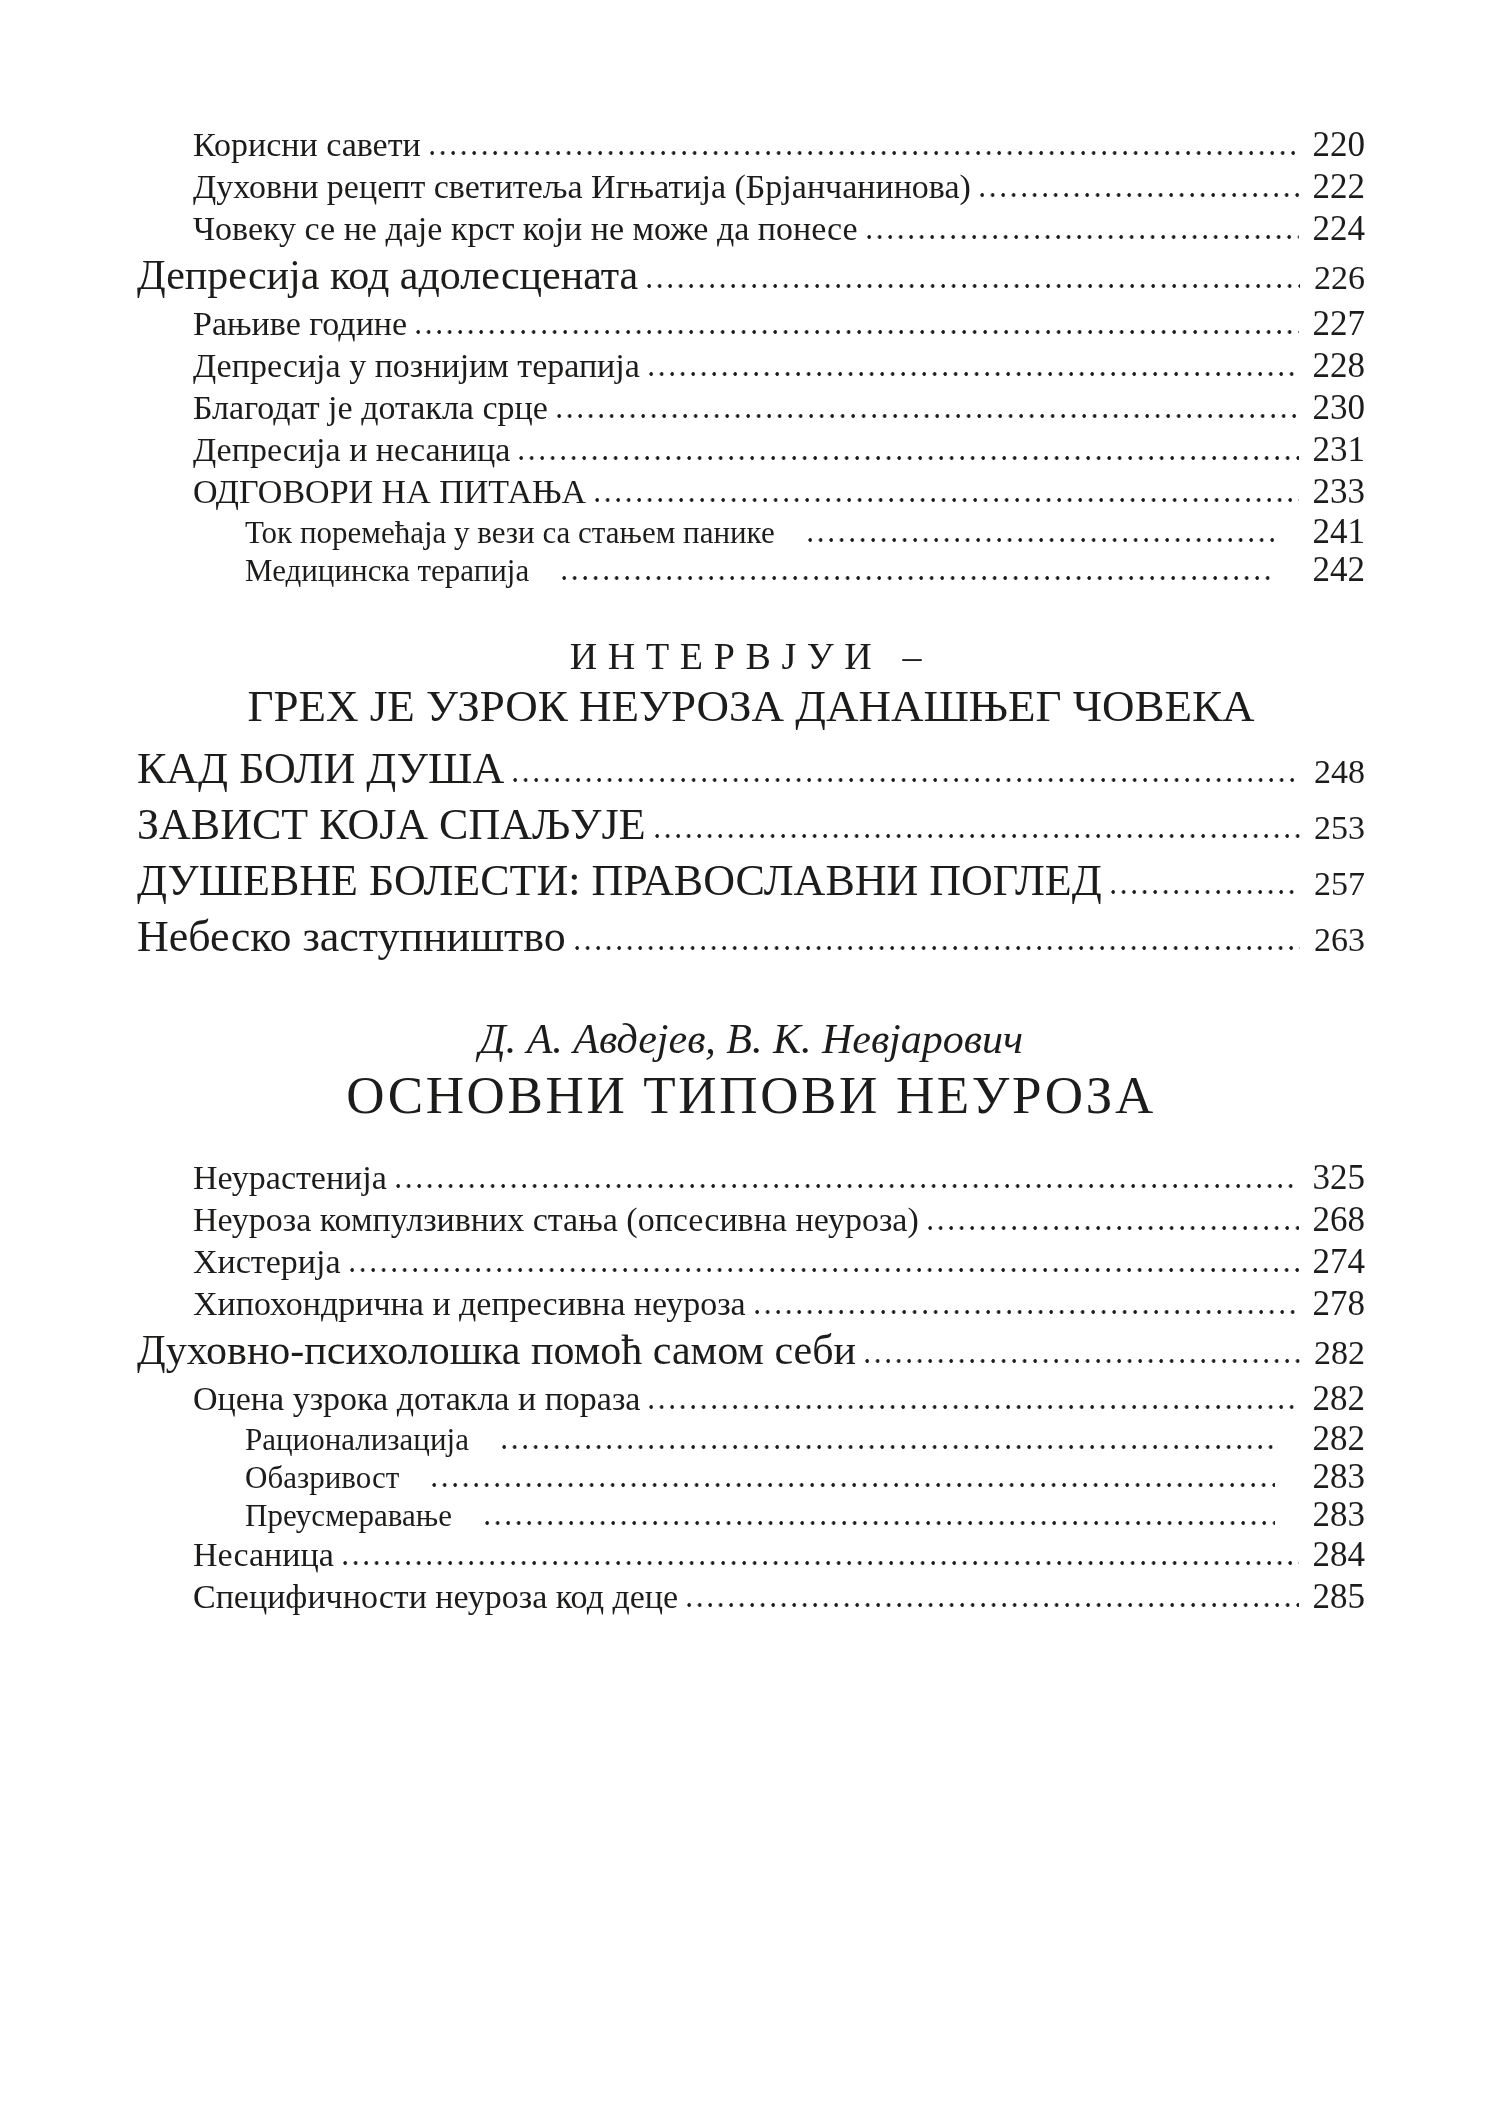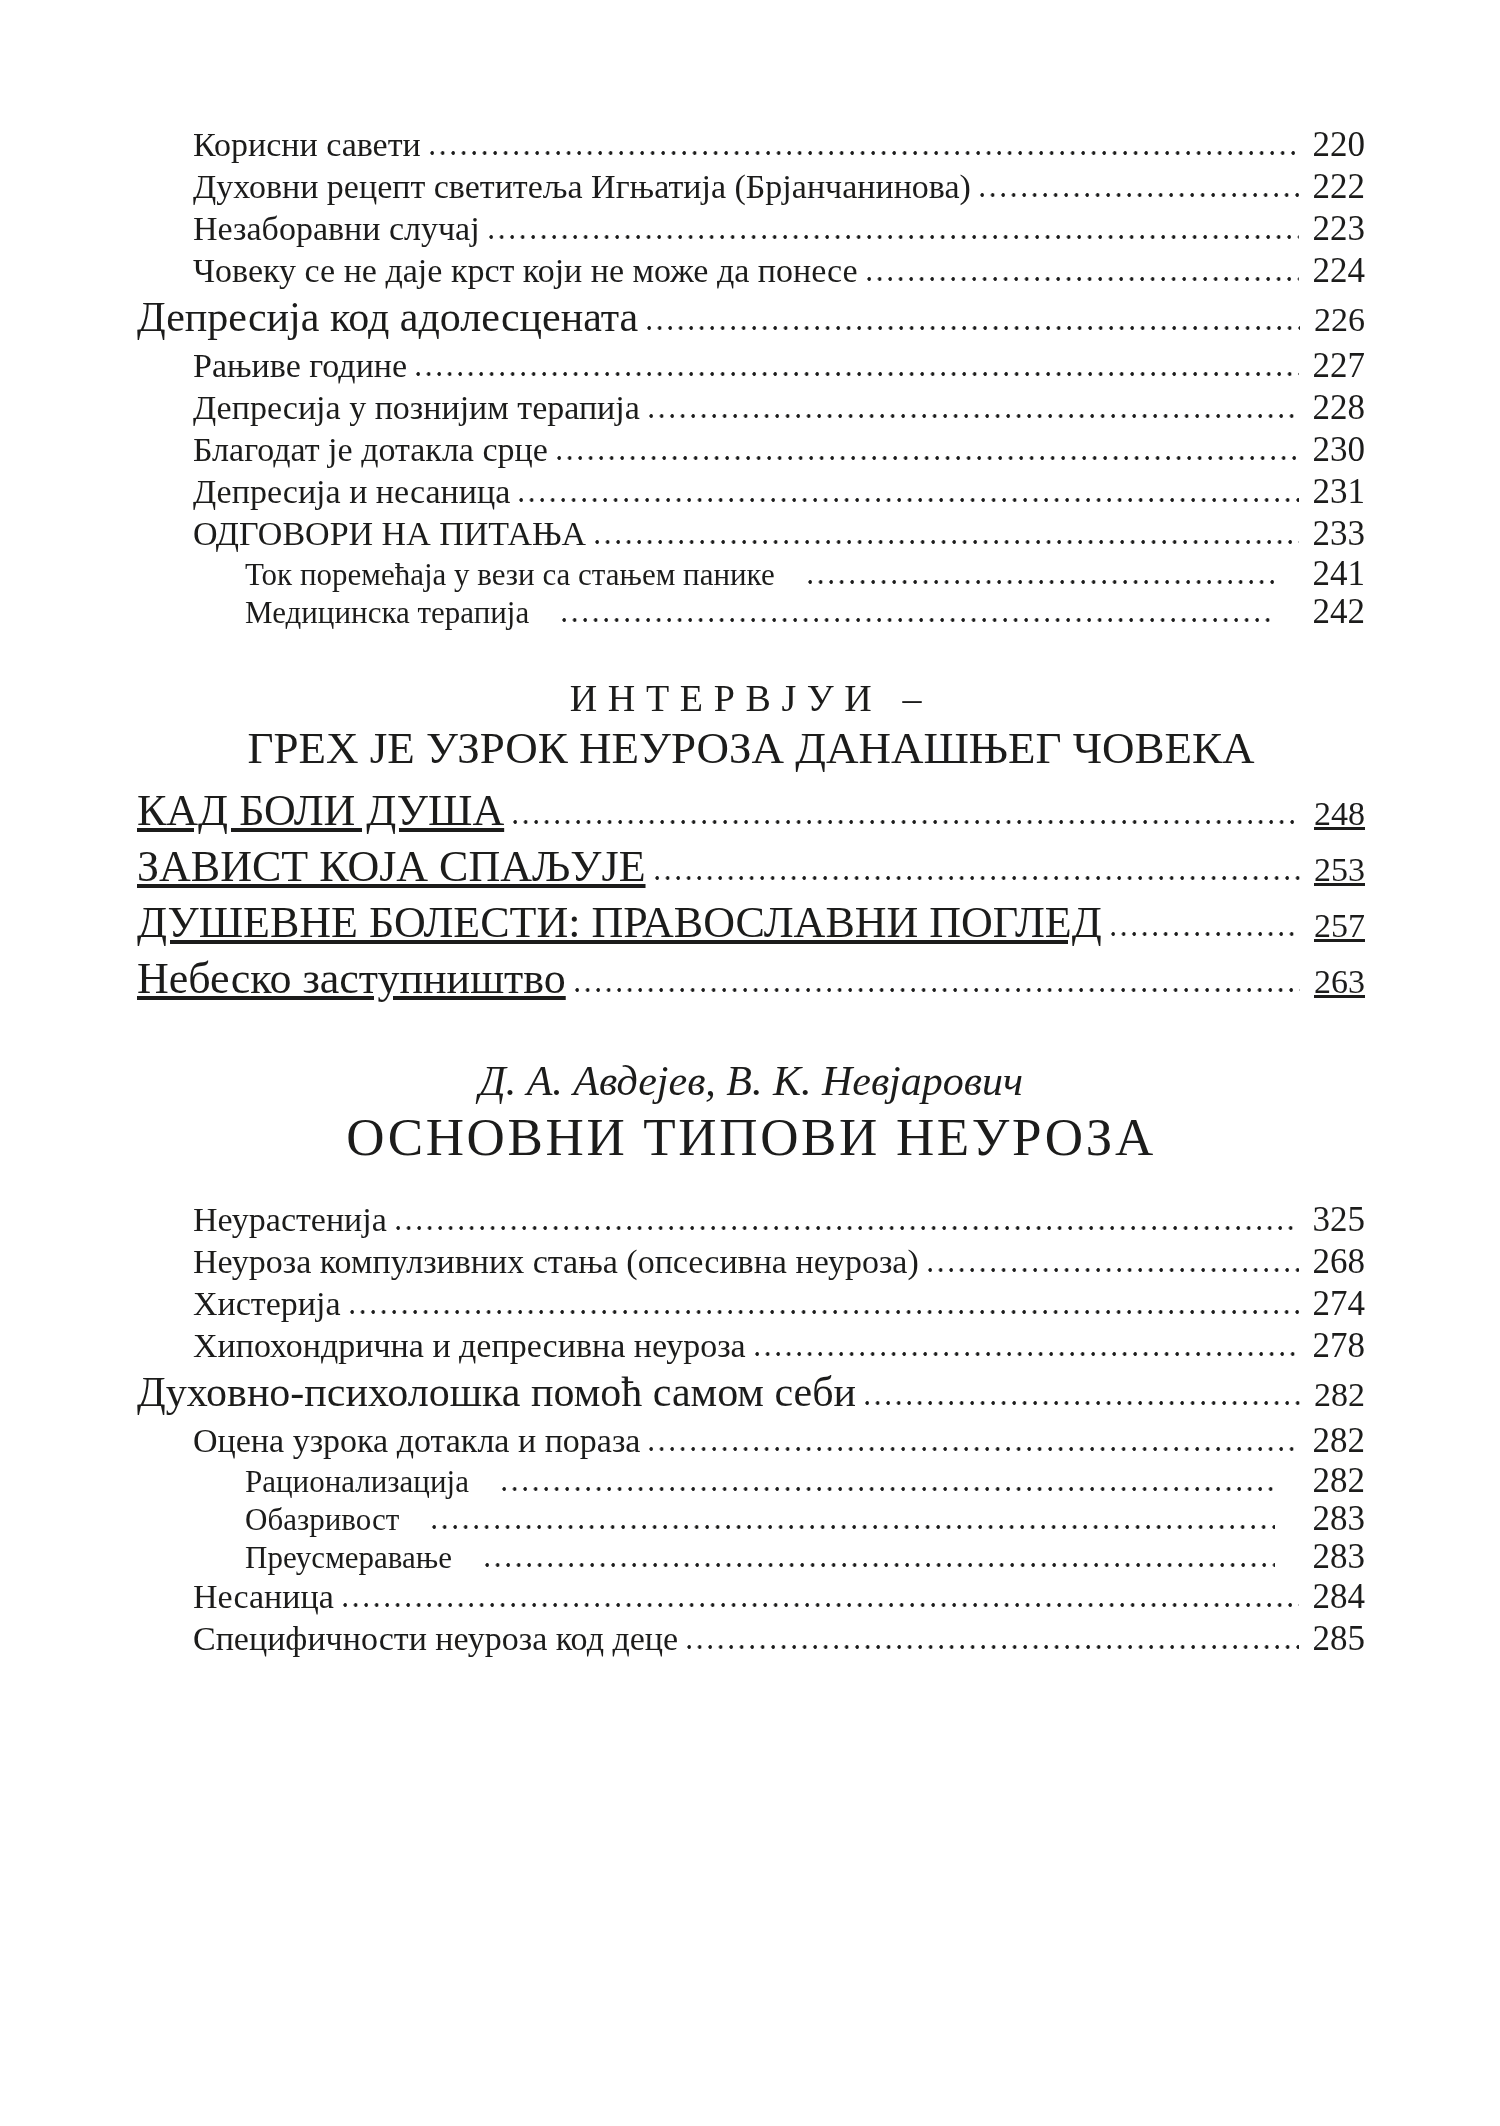"Незаборавни случај" div.row { html: <div> <span>Незаборавни случај</span> <span></span> <span>223</span> </div> -> none }
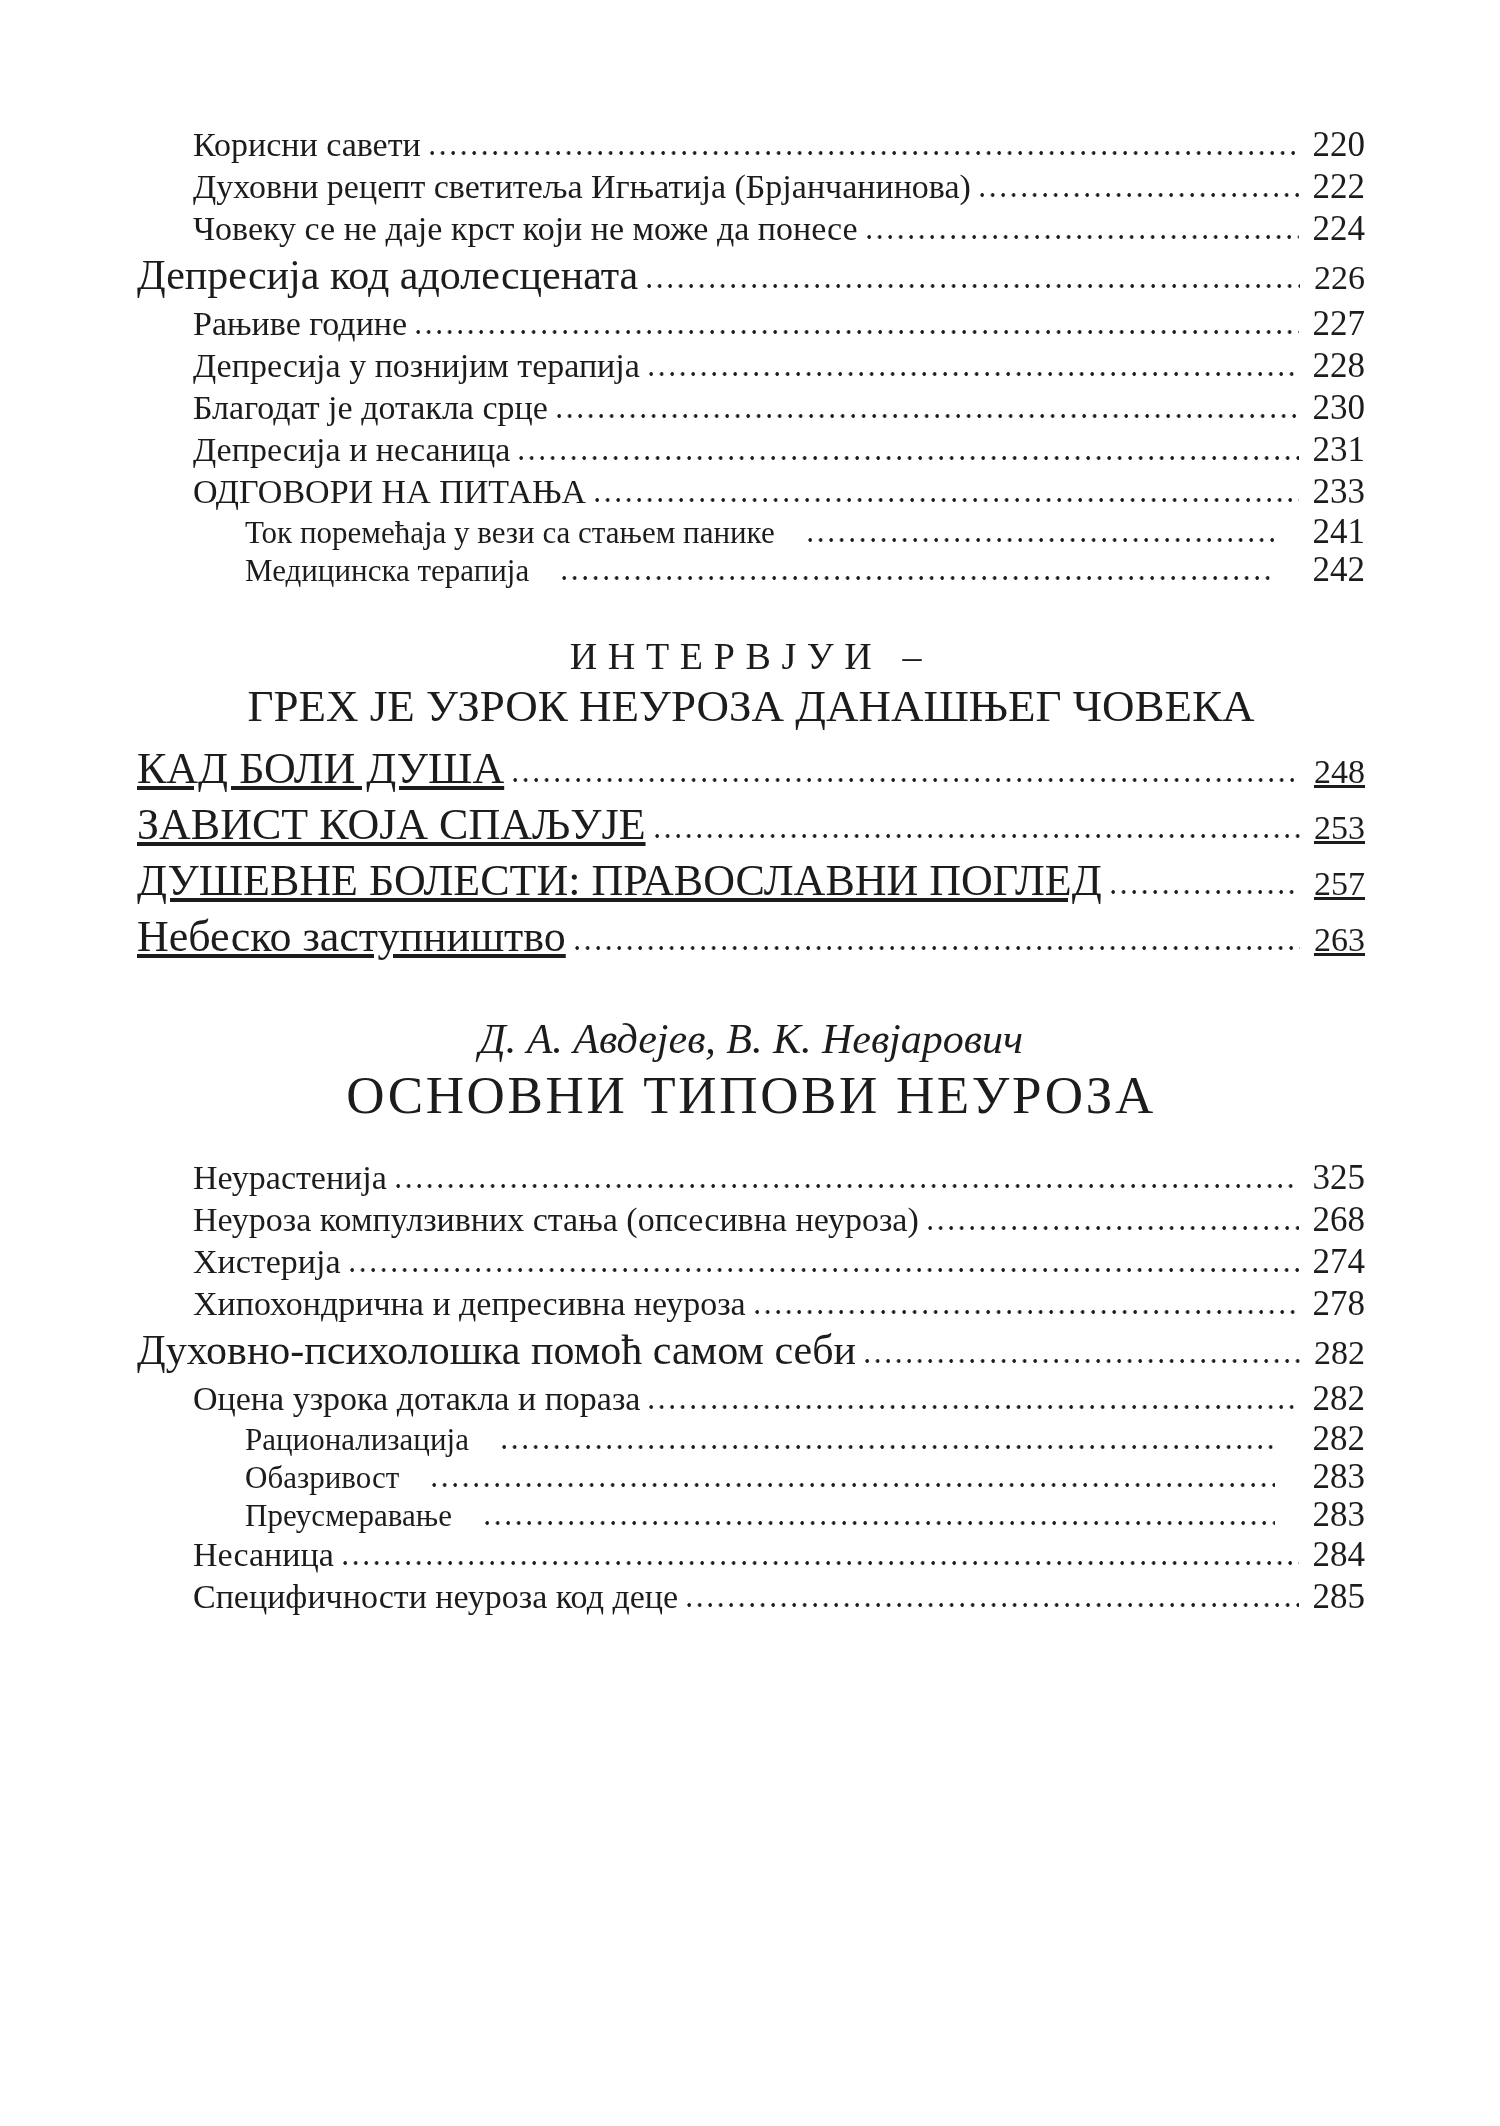"КАД БОЛИ ДУША" .xl { text-decoration: underline -> none }
